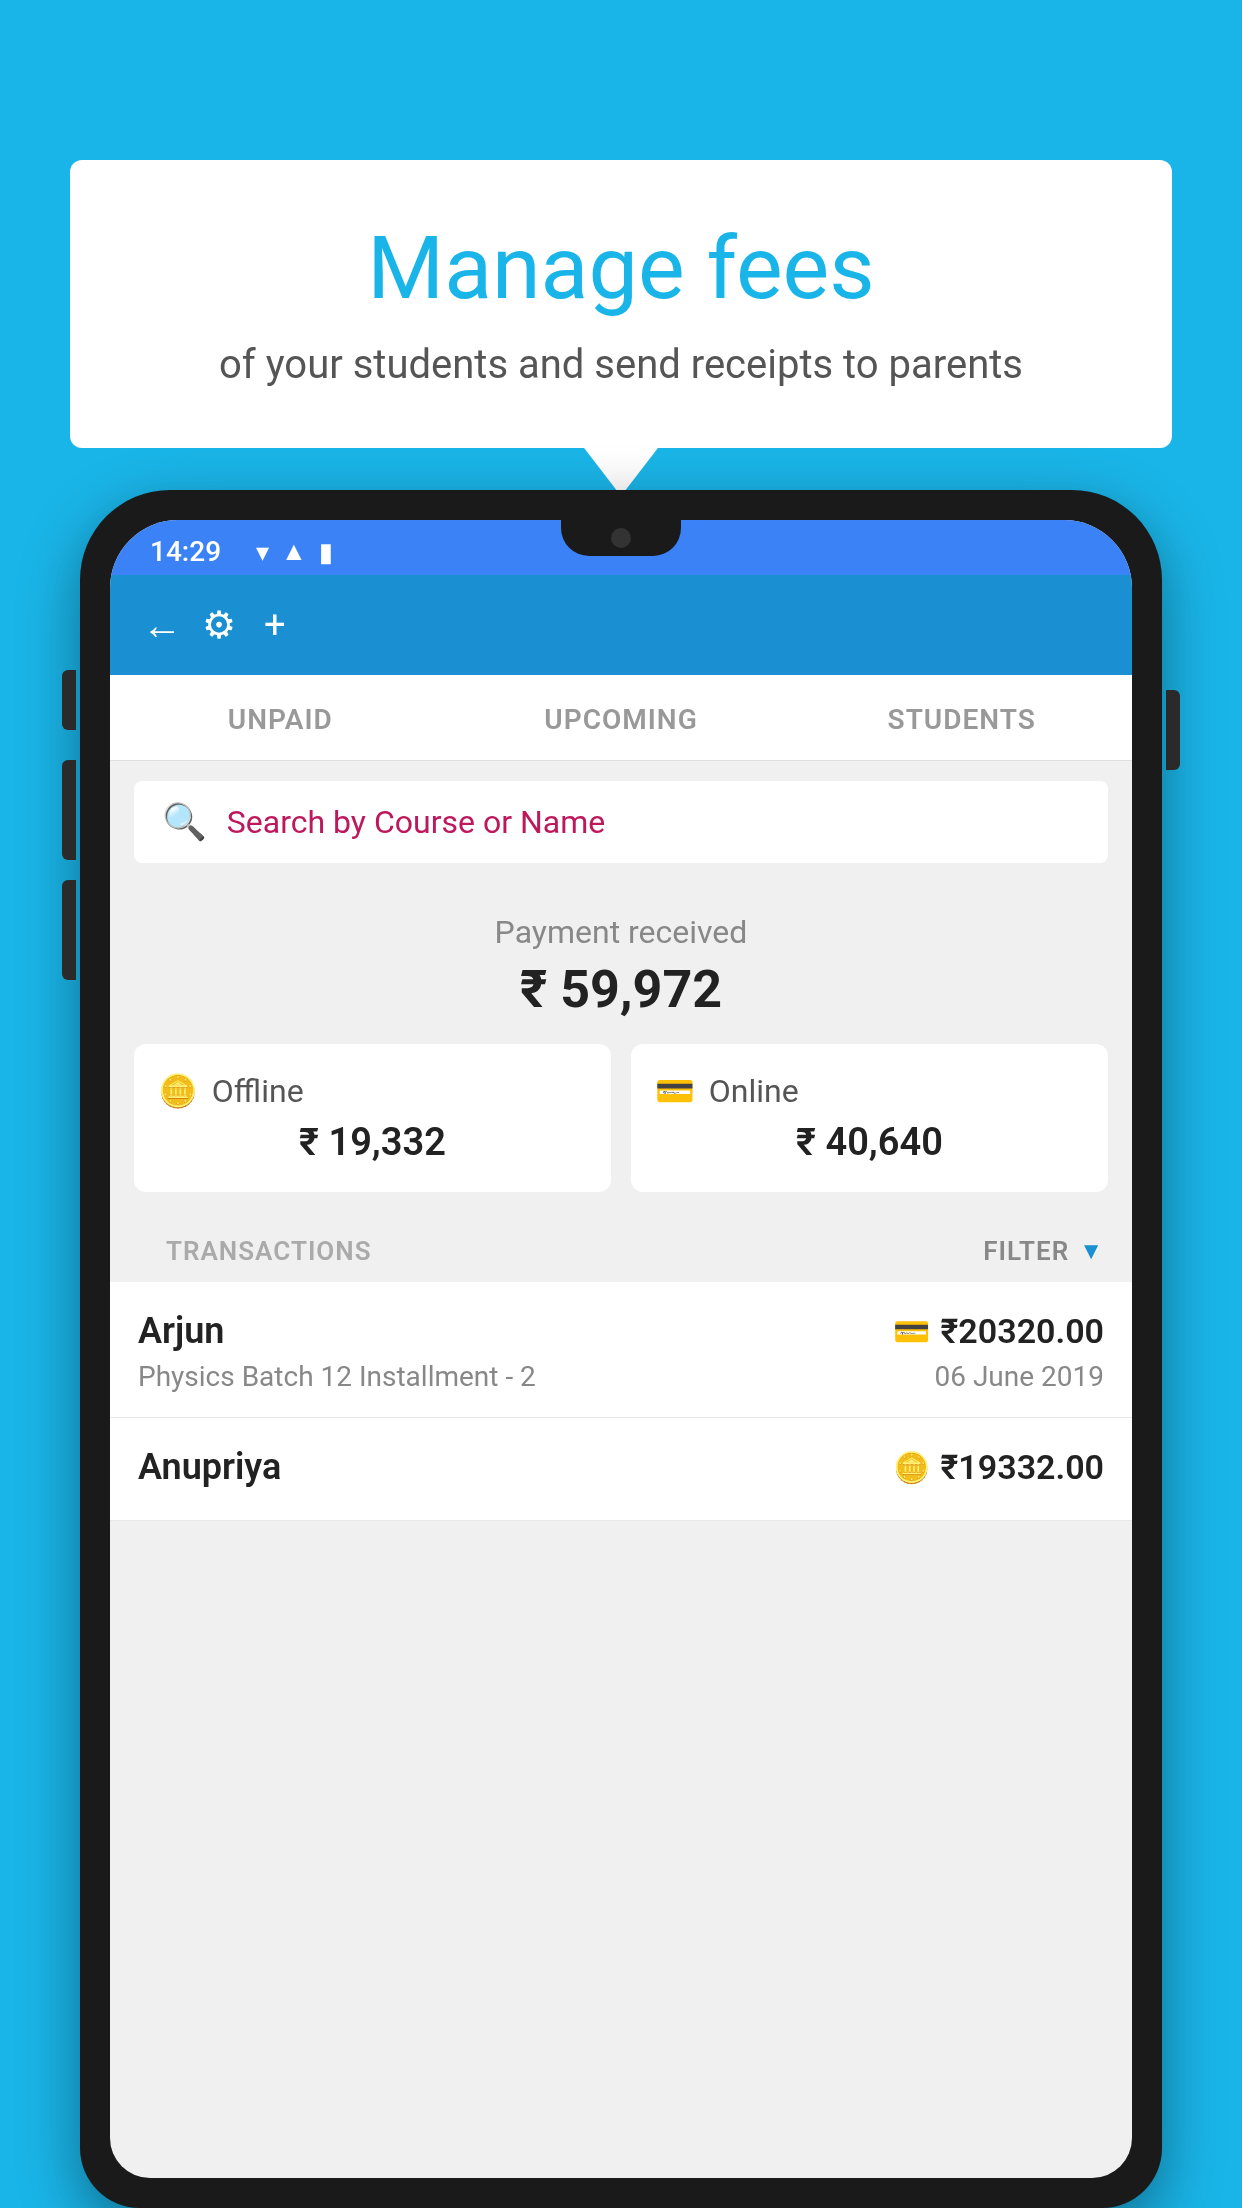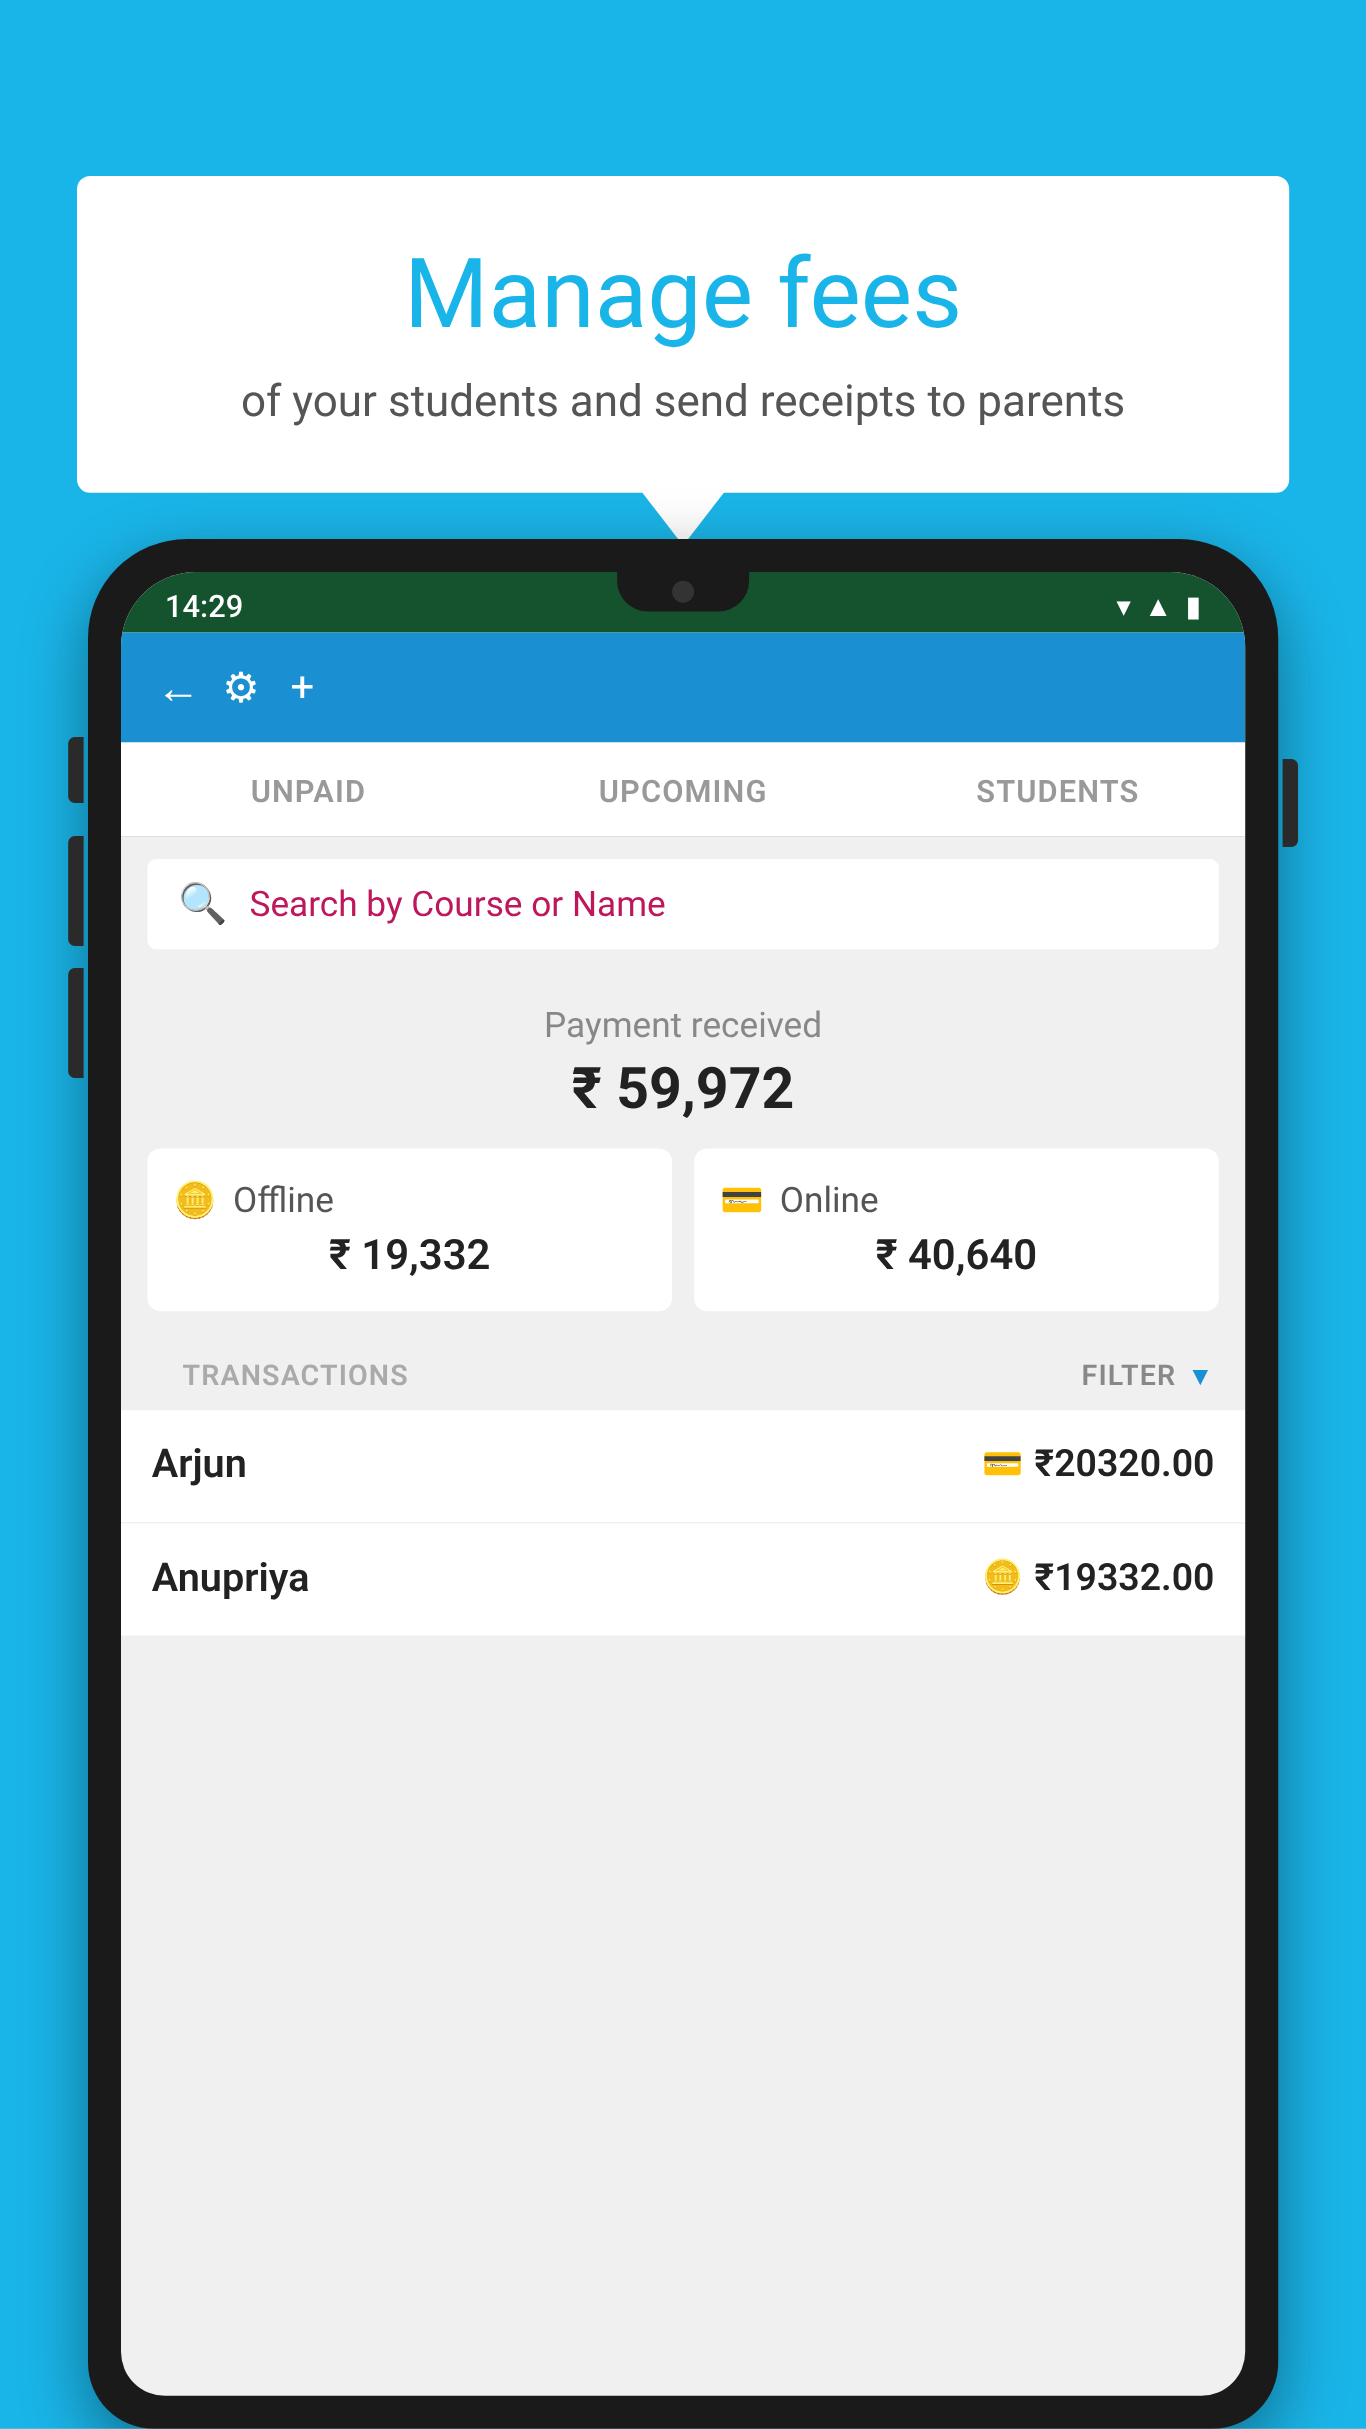"14:29" .status-bar { background: #14532d -> #3b82f6; gap: none -> 35px; justify-content: space-between -> flex-start }
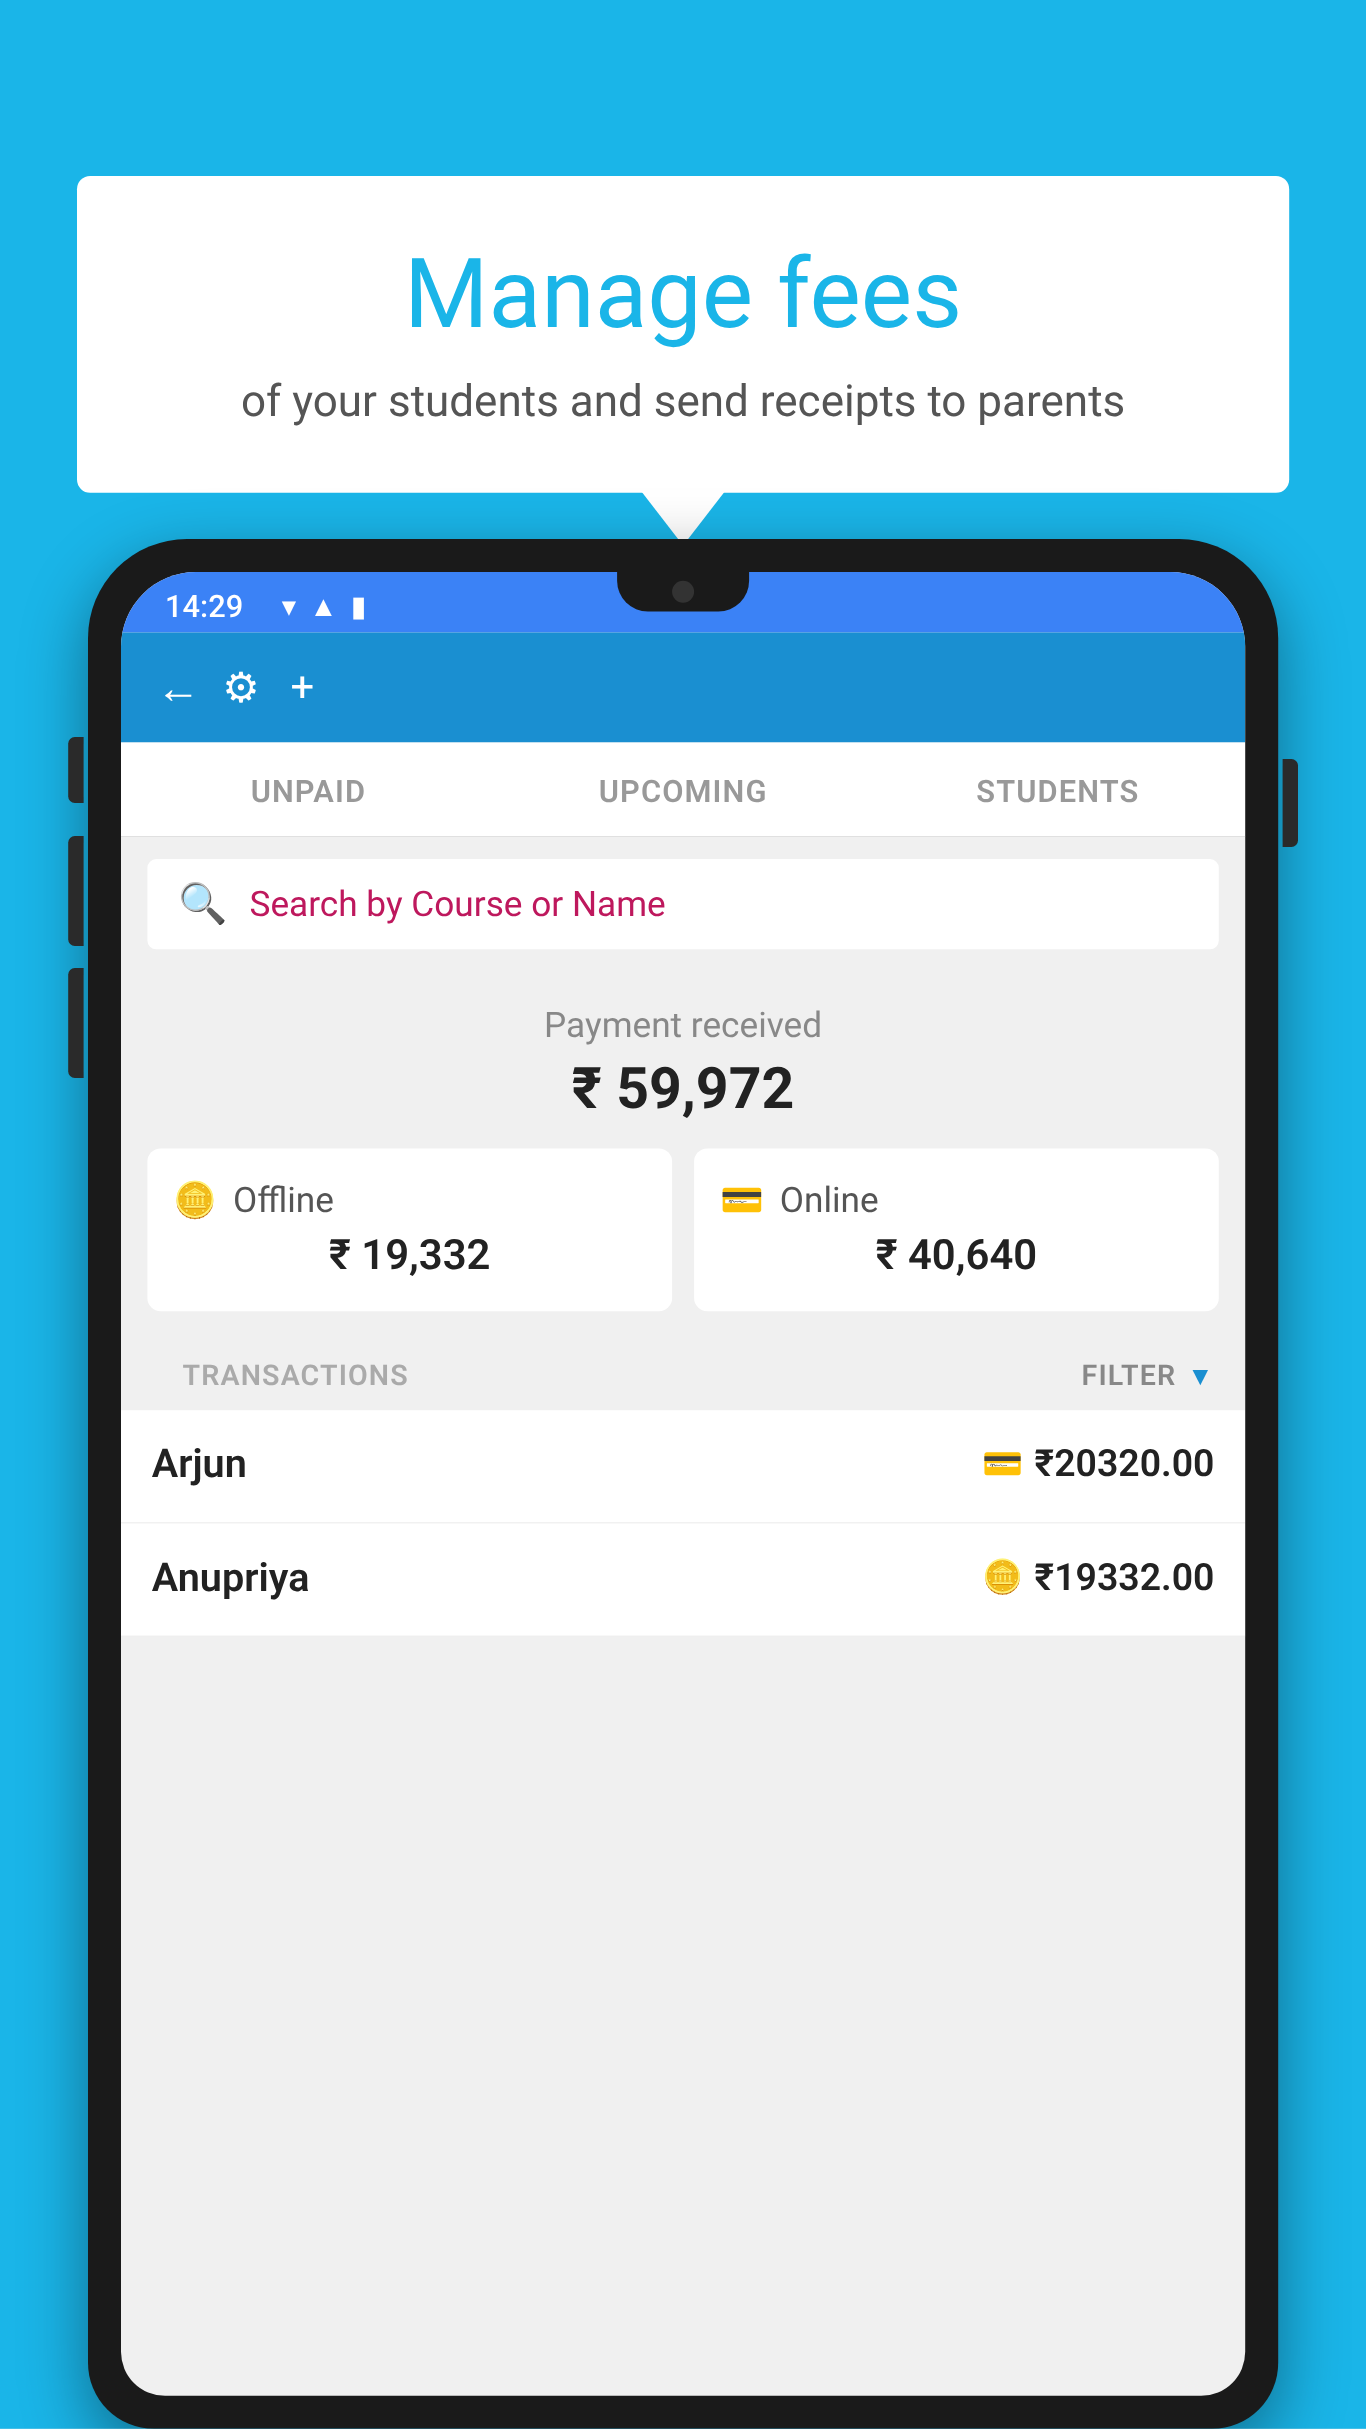"Physics Batch 12 Installment -" div.transaction-bottom { html: none -> <div> <span>Physics Batch 12 Installment - 2</span> <span>06 June 2019</span> </div> }
